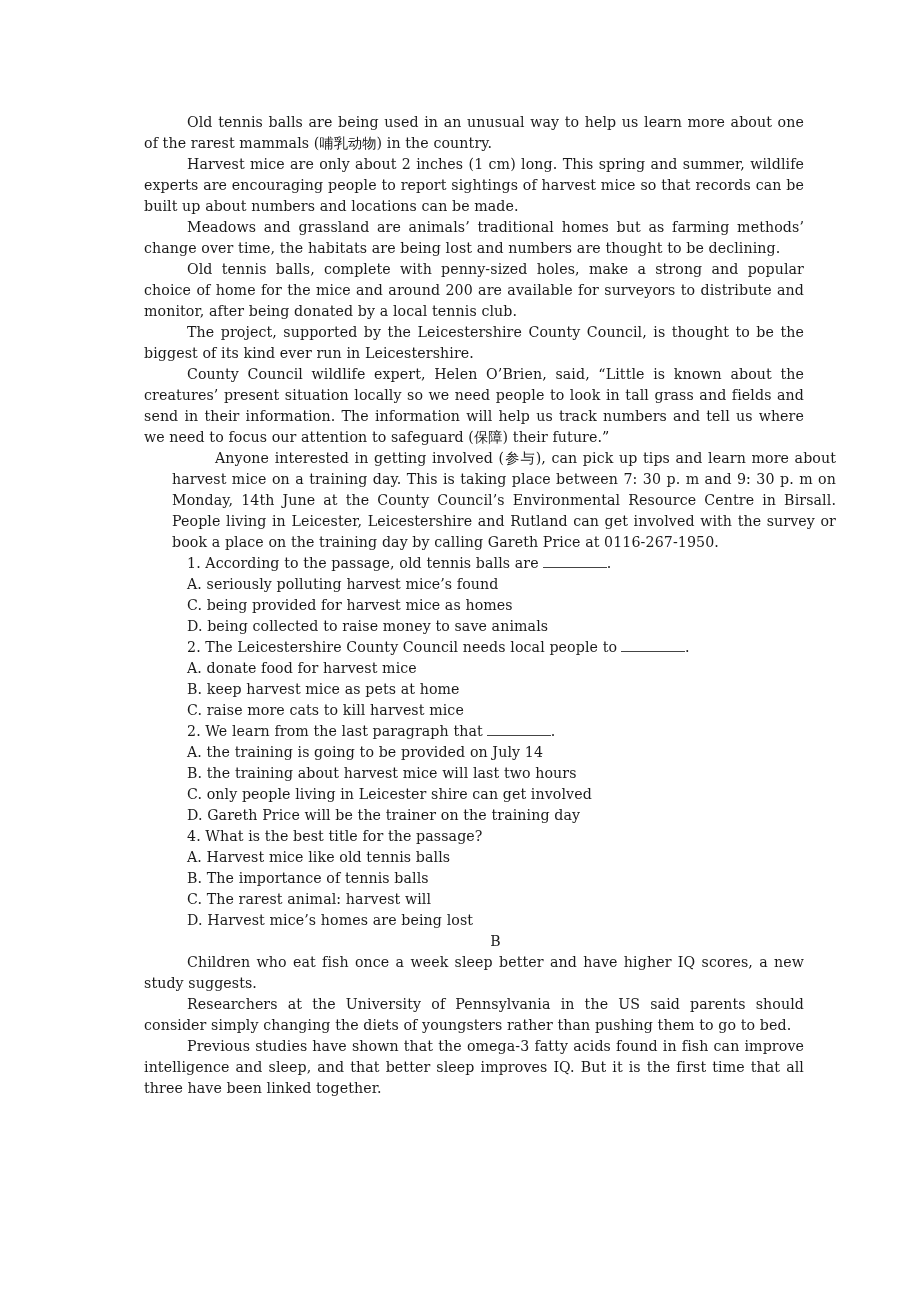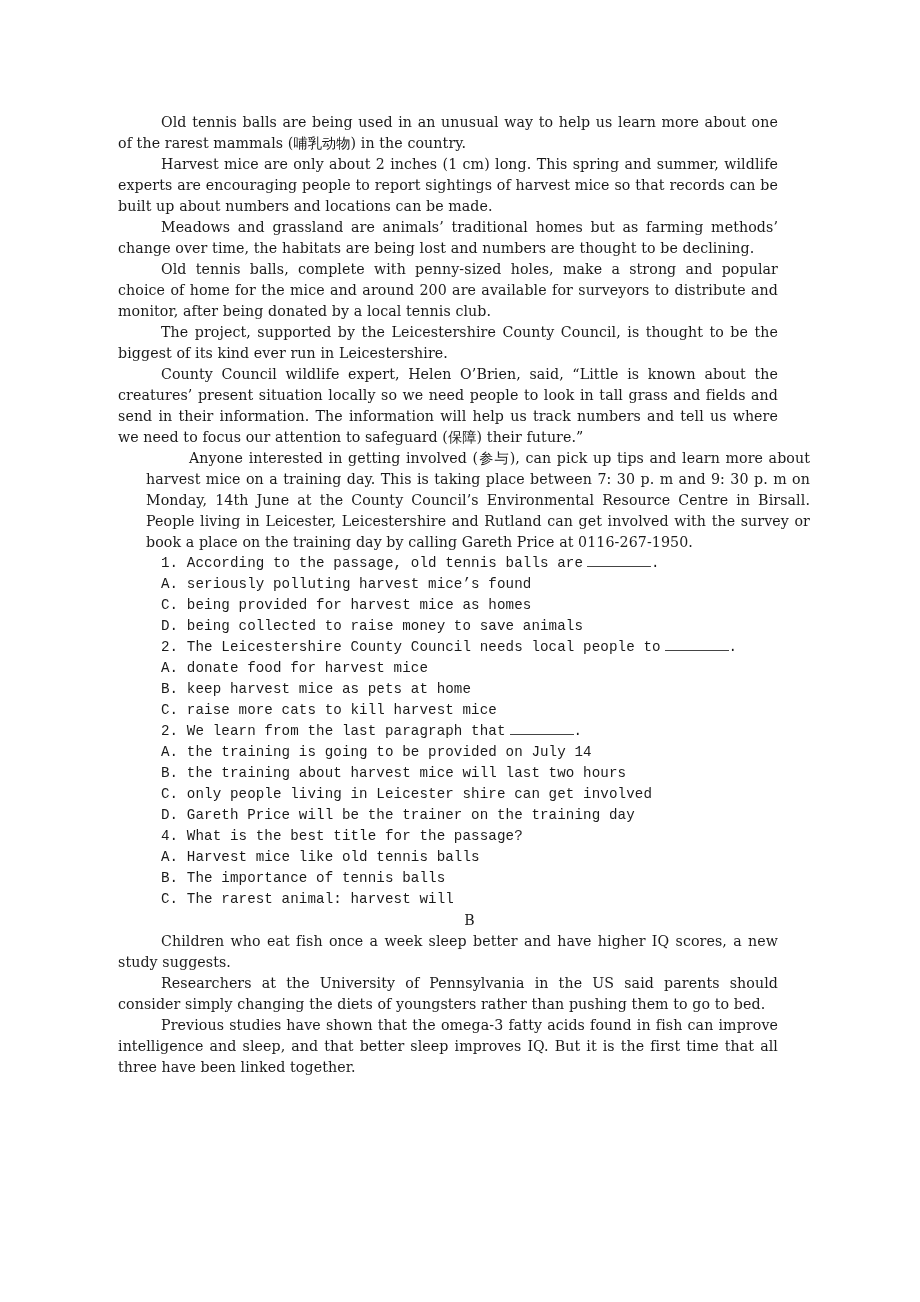"Old tennis balls are being" .page { left: 118px -> 144px }
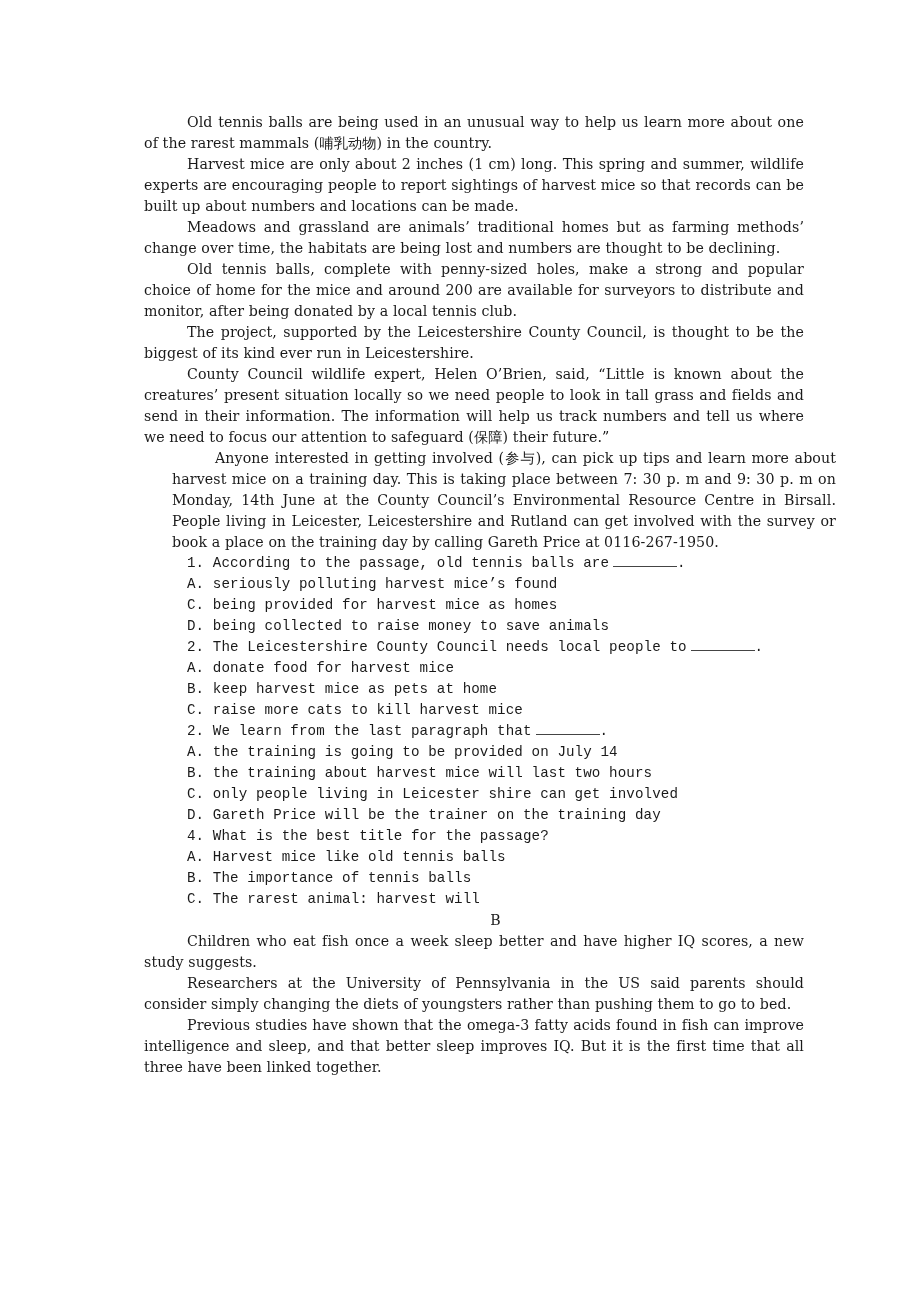"1. According to the passage," .qline { font-family: Liberation Mono, monospace -> none }
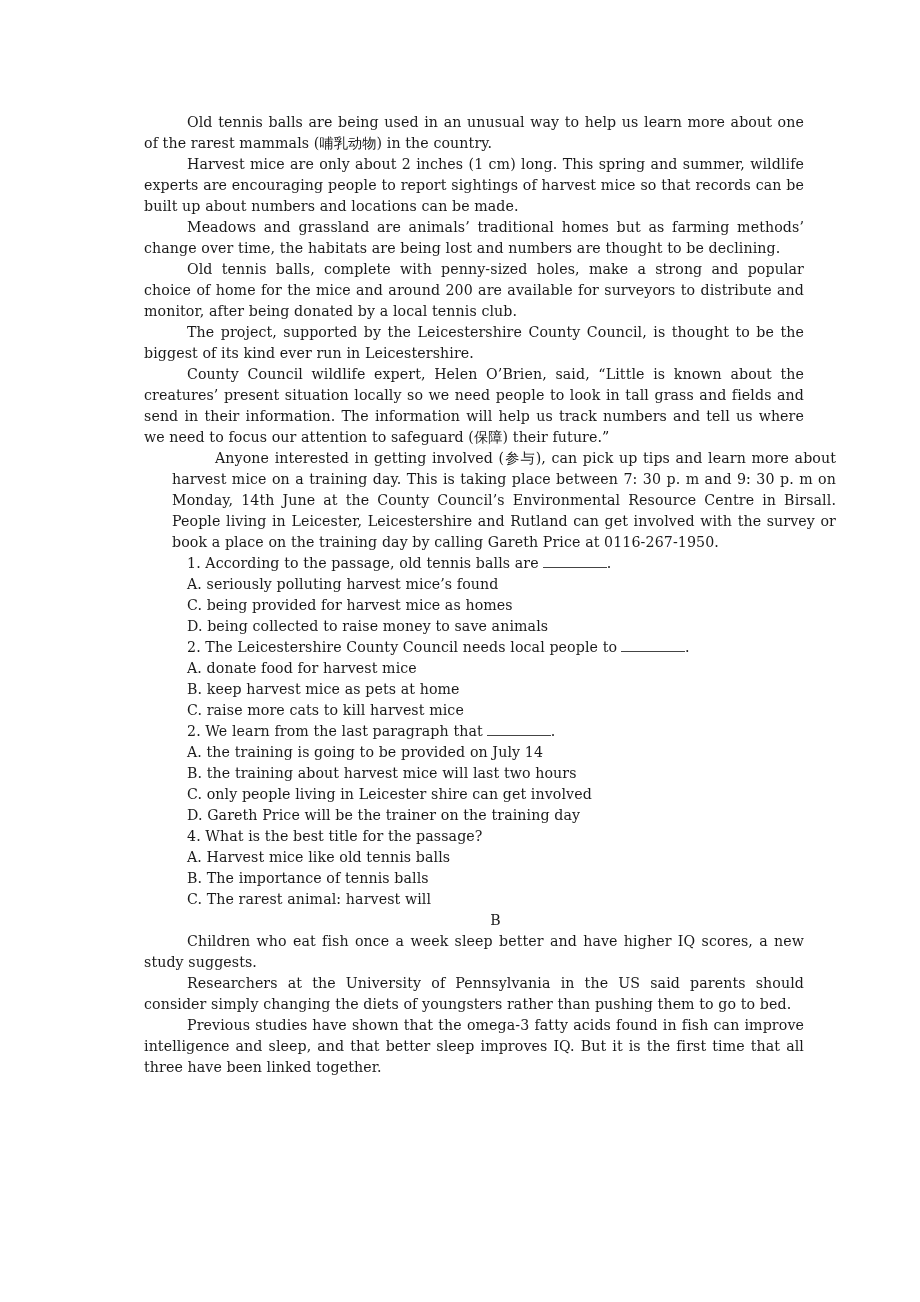"D. Harvest mice’s homes are" p.qline { html: none -> <p>D. Harvest mice’s homes are being lost</p> }
